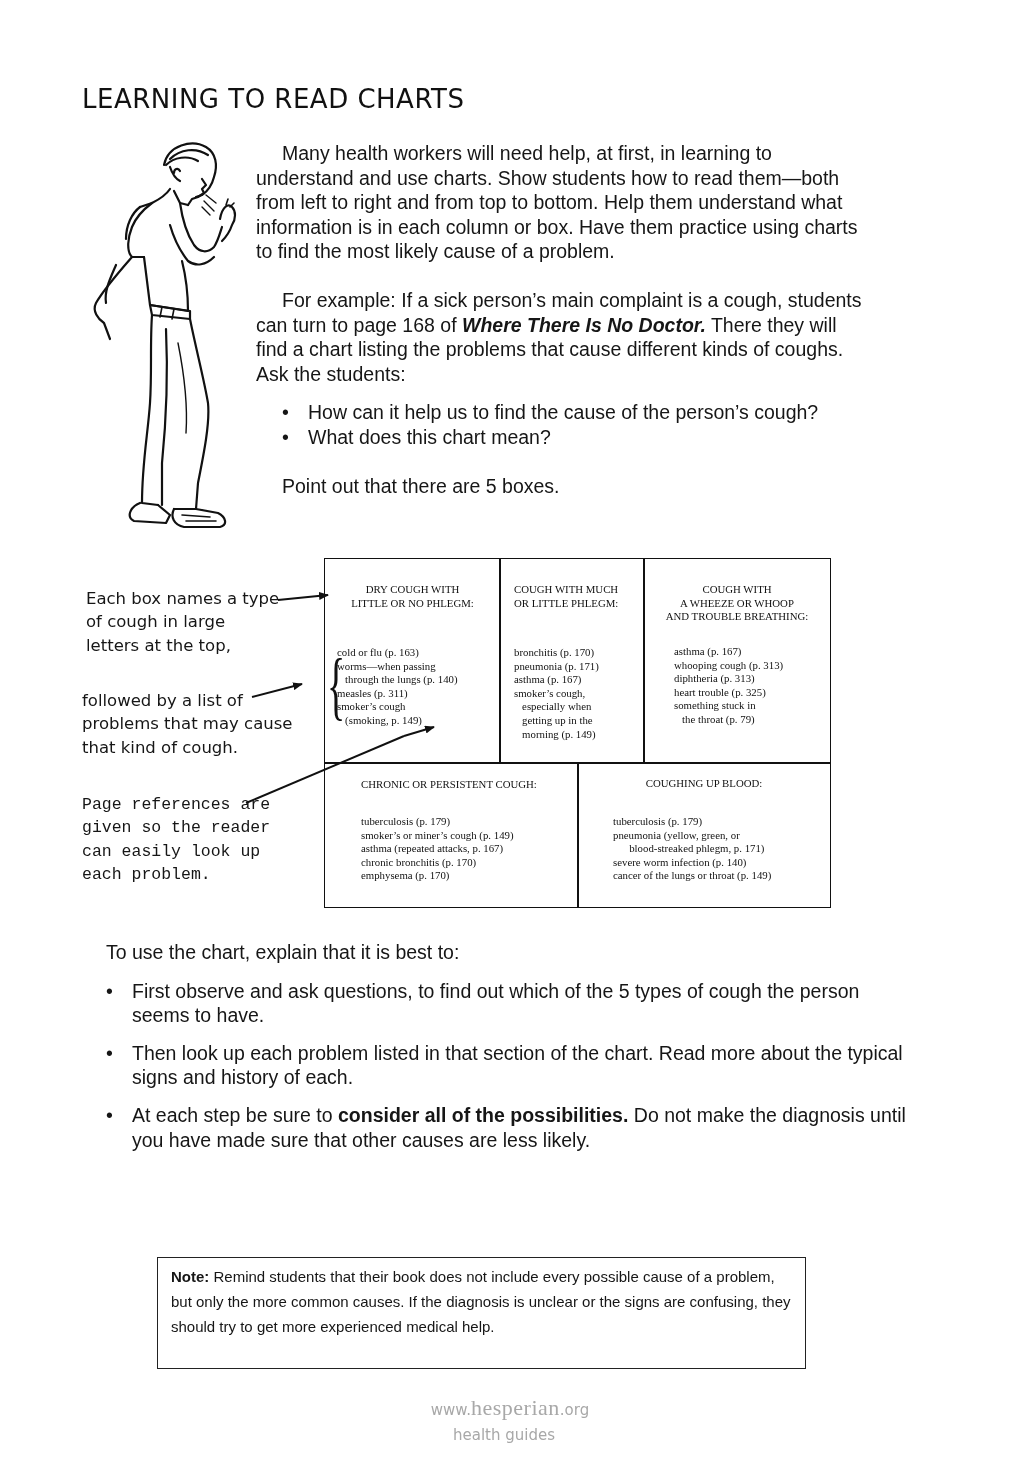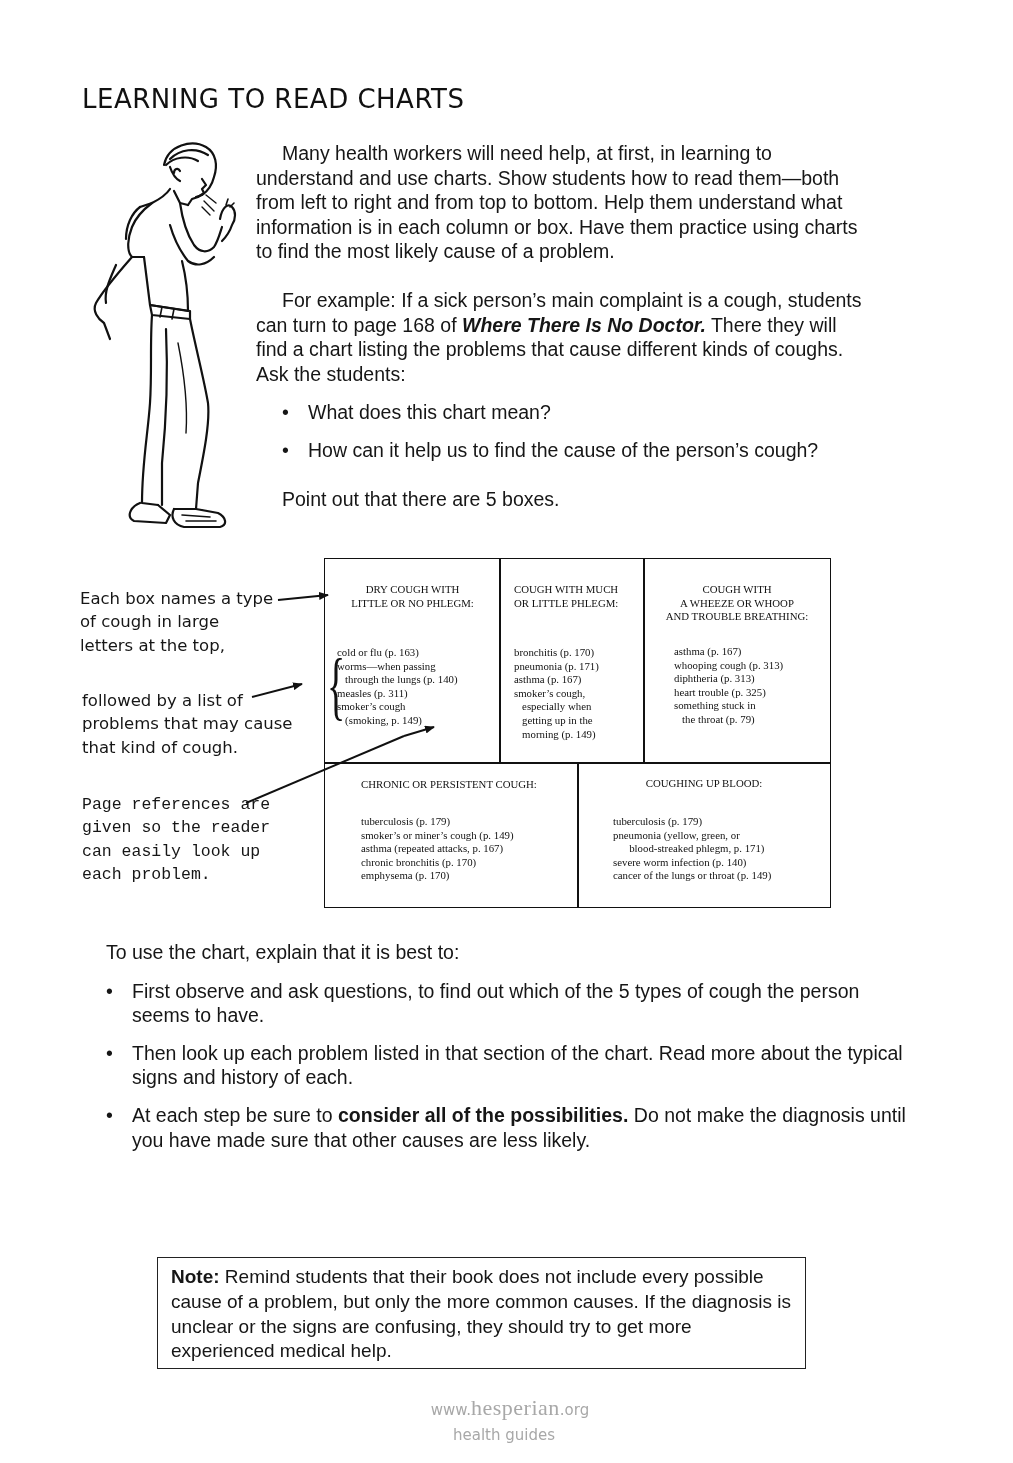"What does this chart mean?" li { order: before "How can it help us" -> after "How can it help us" }
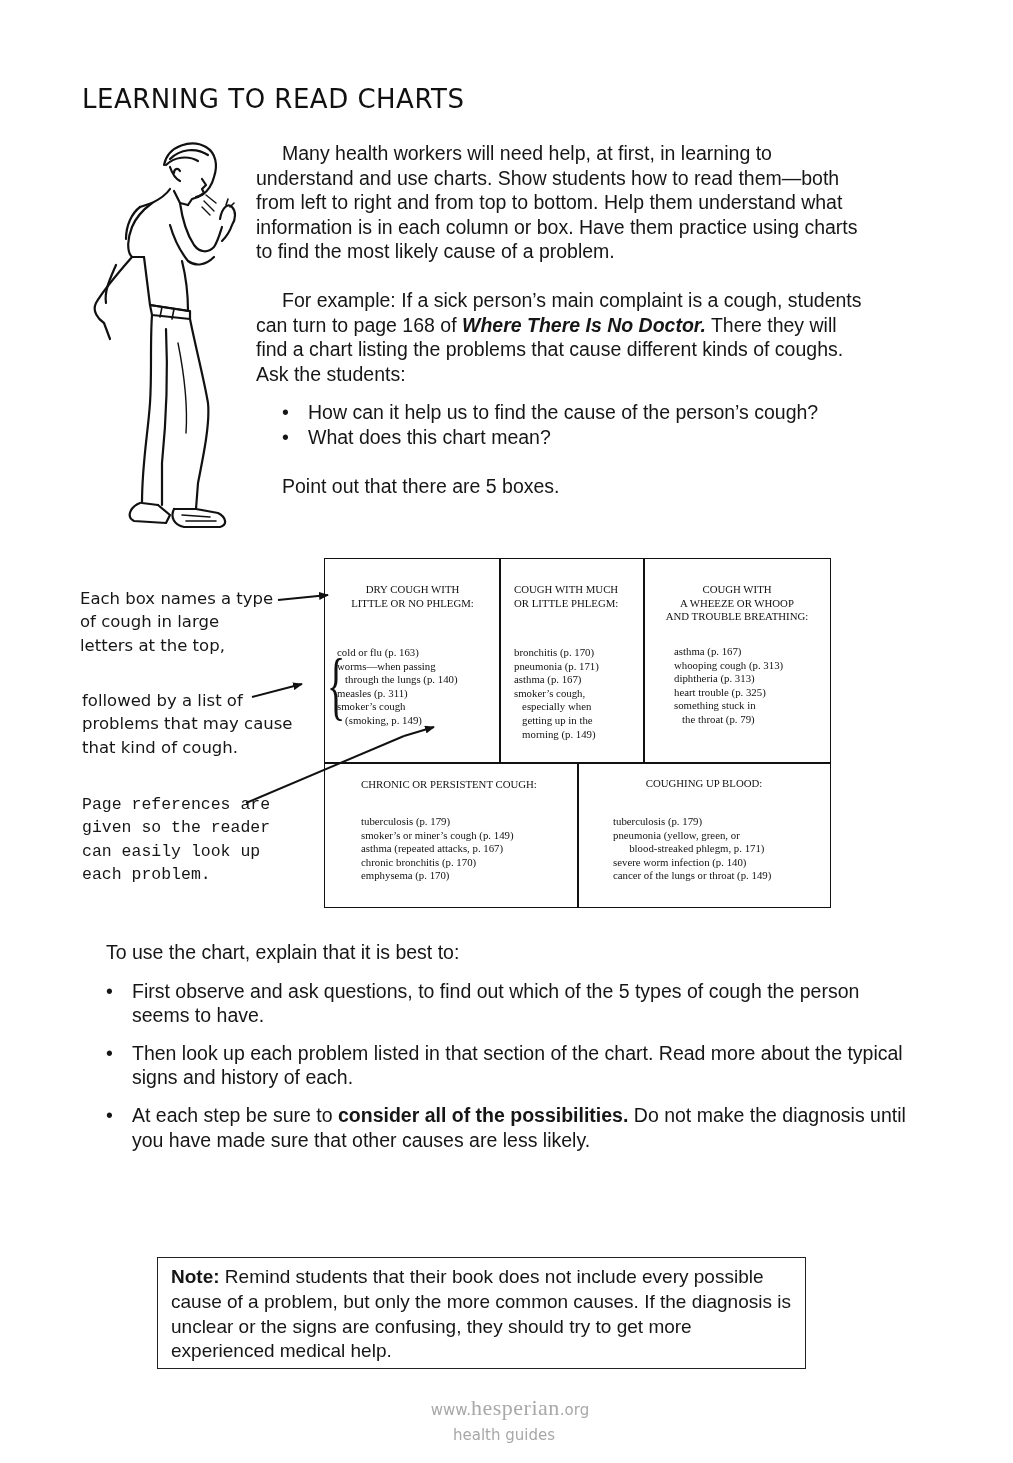"Each box names a type" div.abs { left: 80px -> 86px }
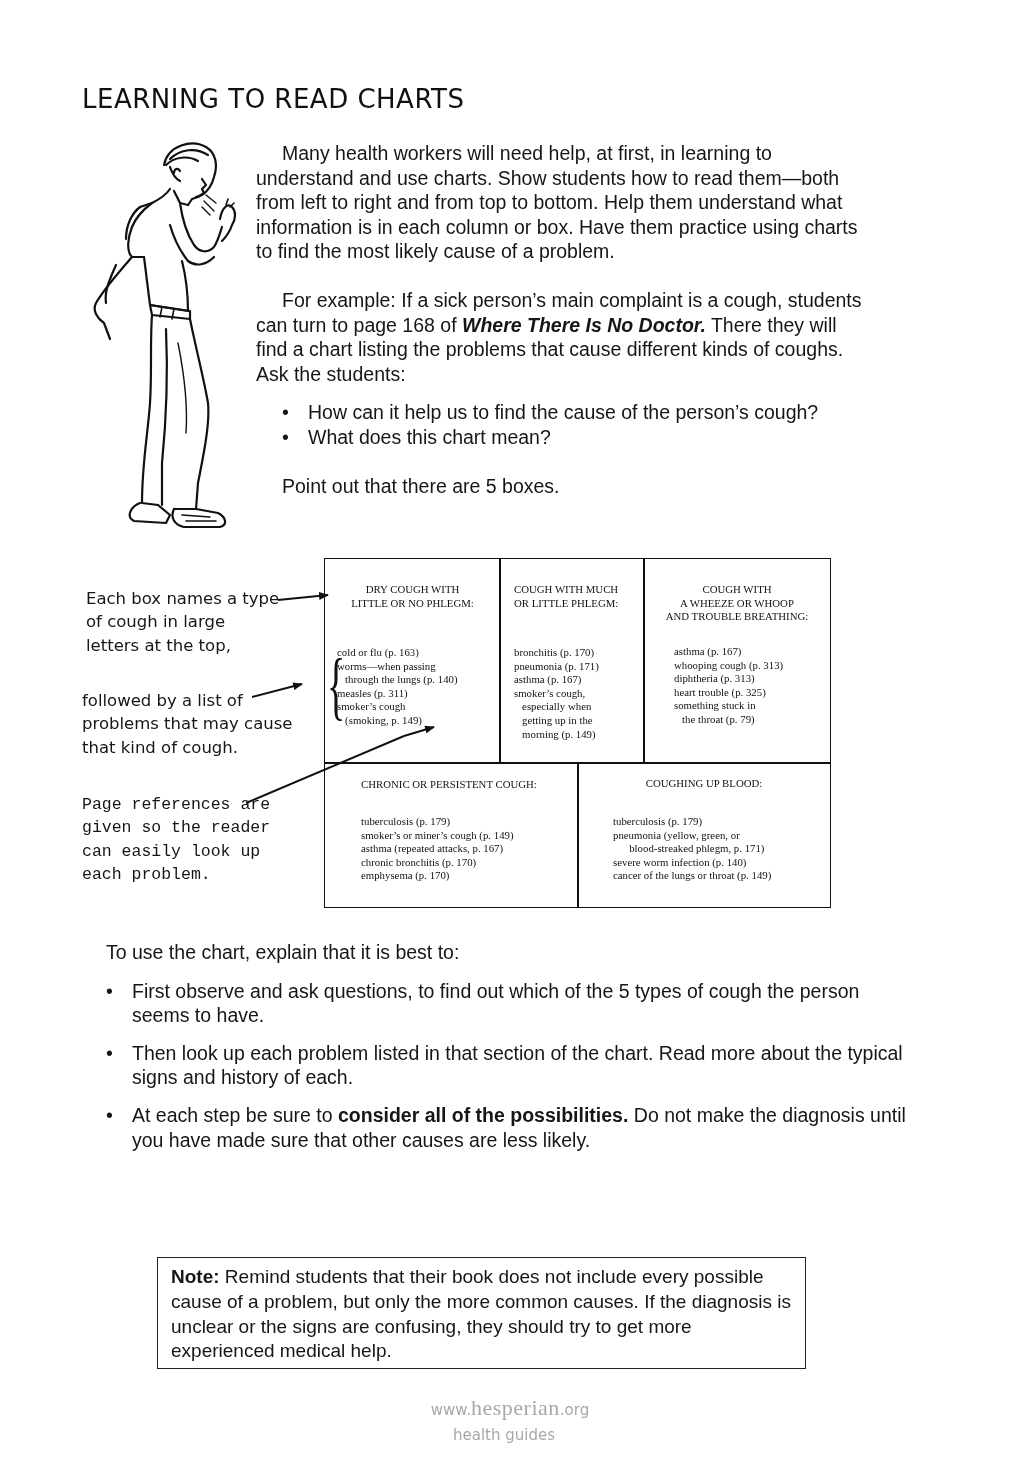"Note: Remind students that their" .note { font-size: 19px -> 15px }
